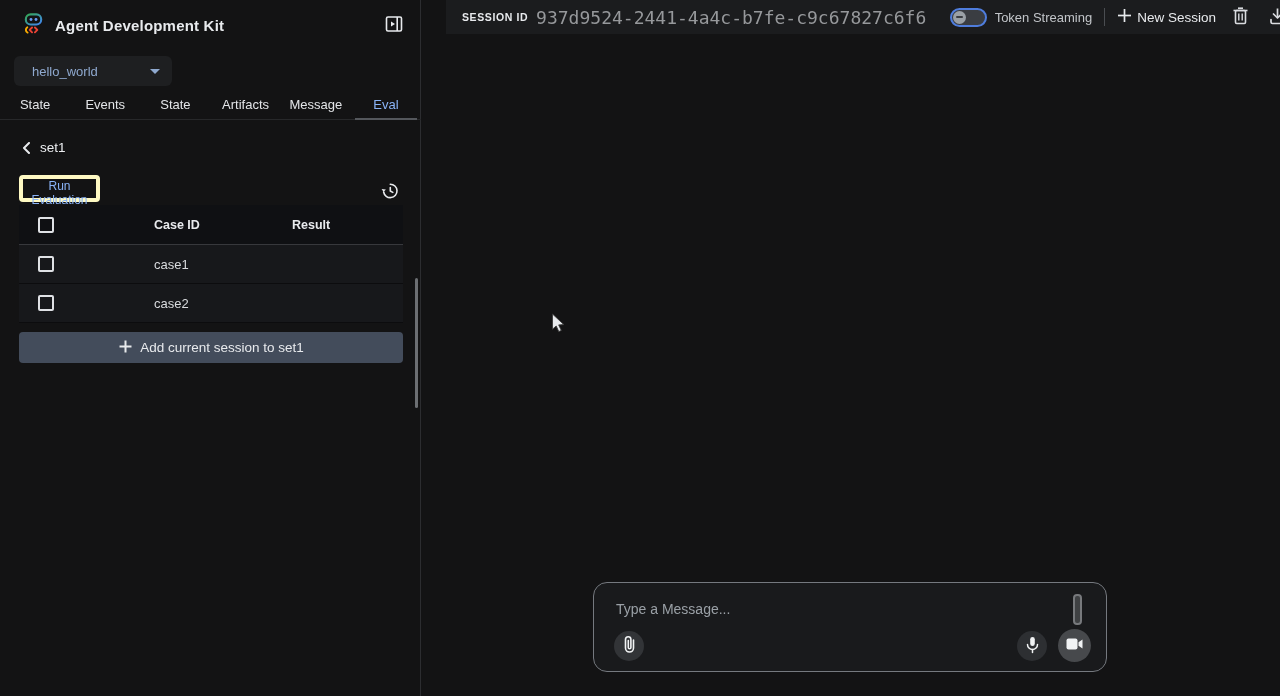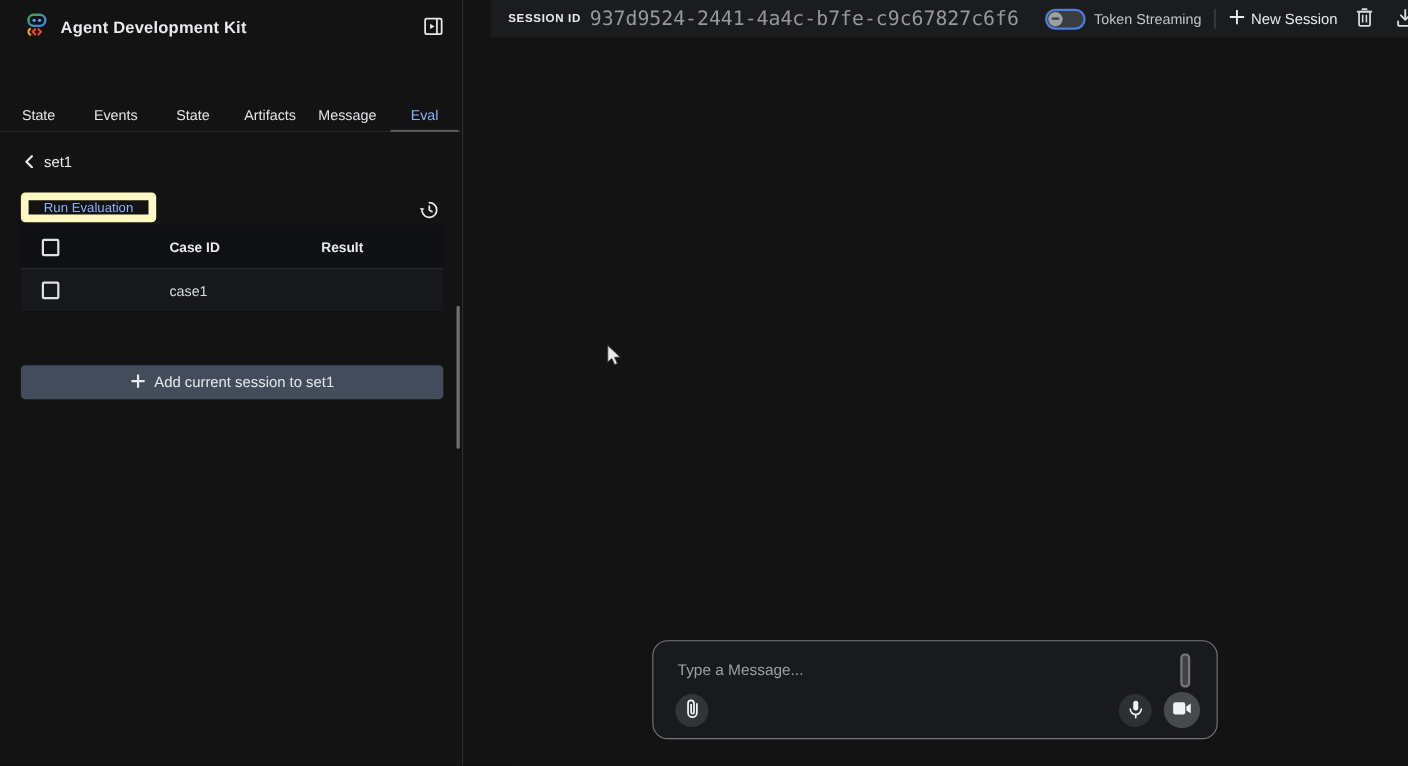"hello_world" div.agent-select { html: none -> <div> <span>hello_world</span> <span></span> </div> }
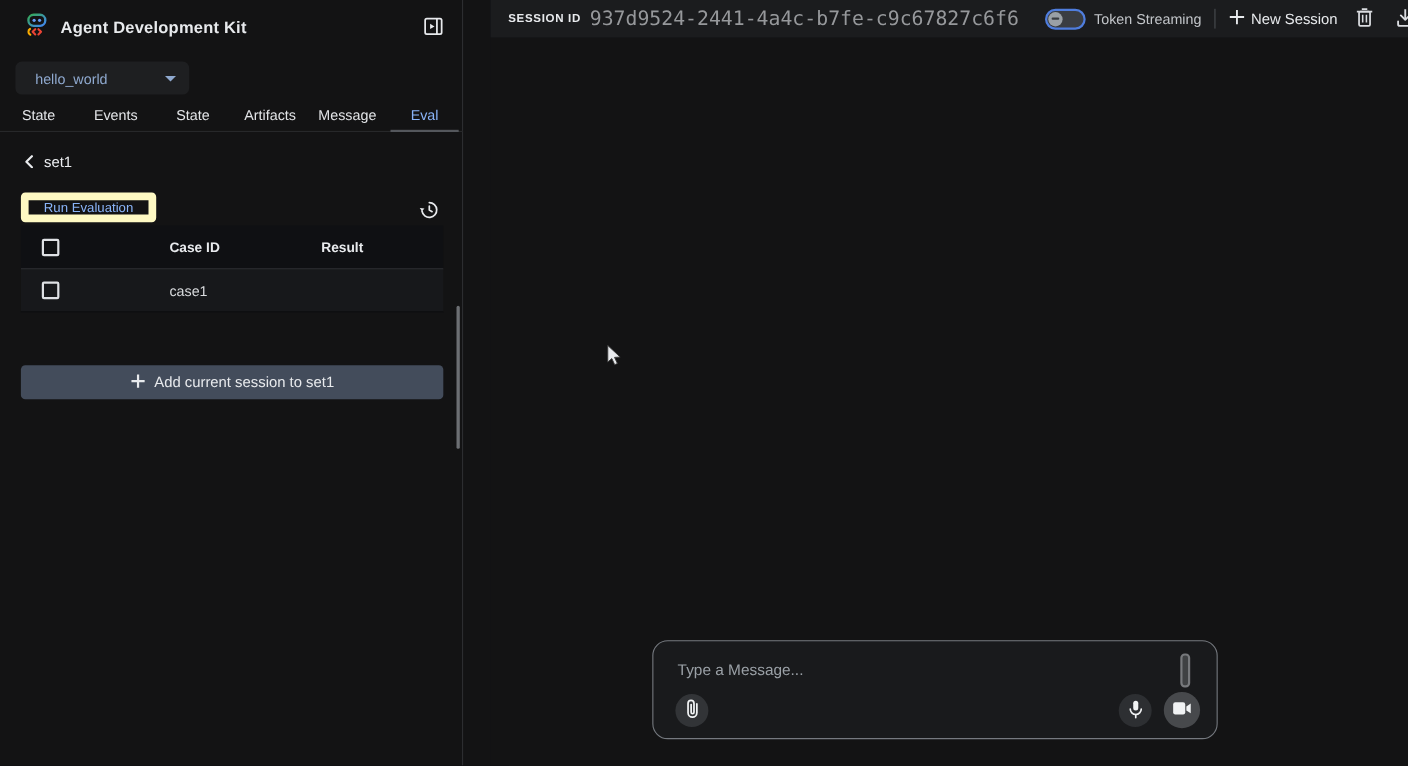"Run Evaluation" .run-eval-btn { border: 7px solid #fef9c3 -> 4px solid #fef9c3; width: 123px -> 81px }
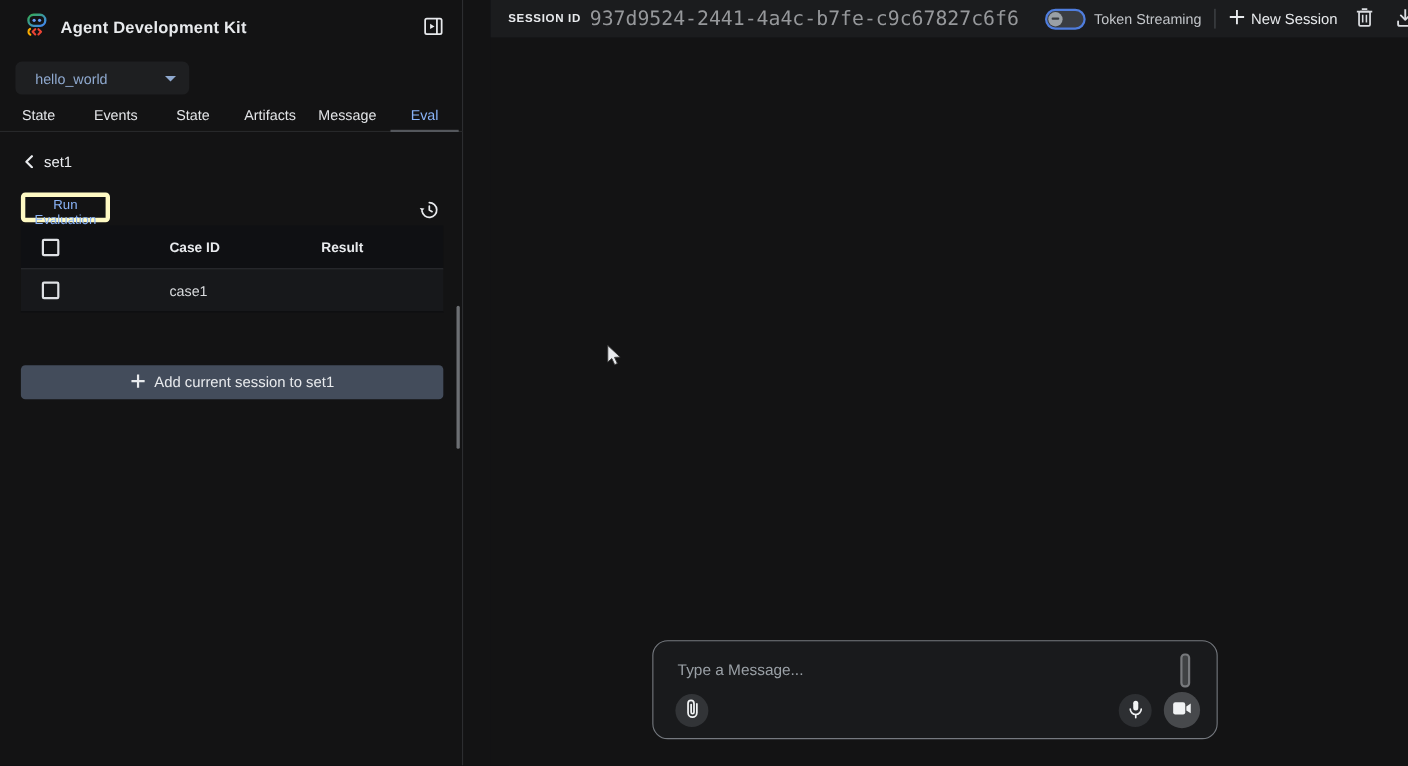"case2" div.t-row { html: none -> <div> <div> <div></div> </div> <div>case2</div> <div></div> </div> }
